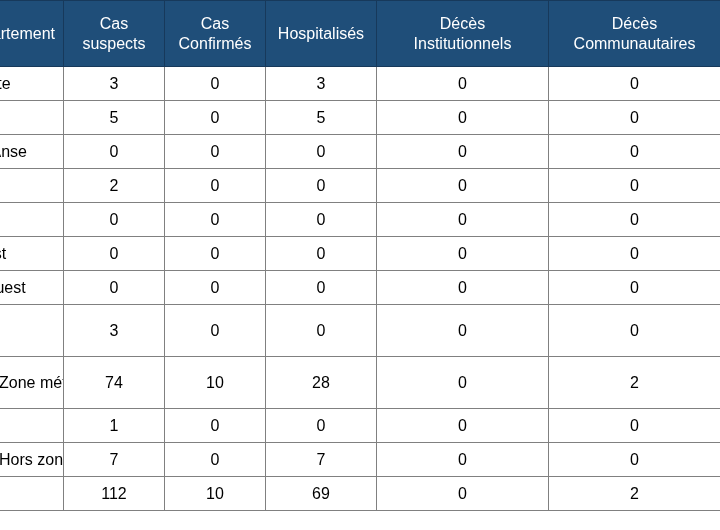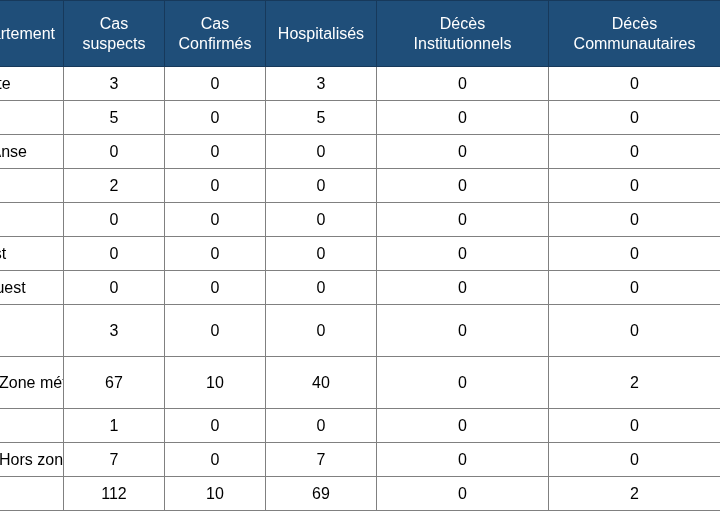"67" td { text: 67 -> 74 }
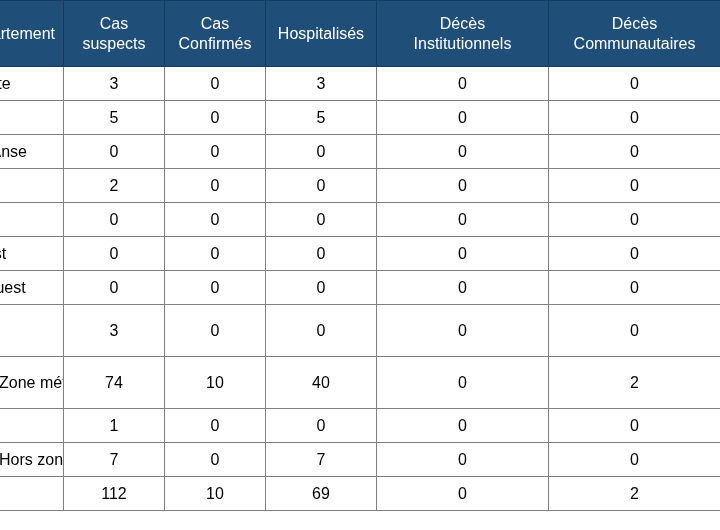"40" td { text: 40 -> 28 }
